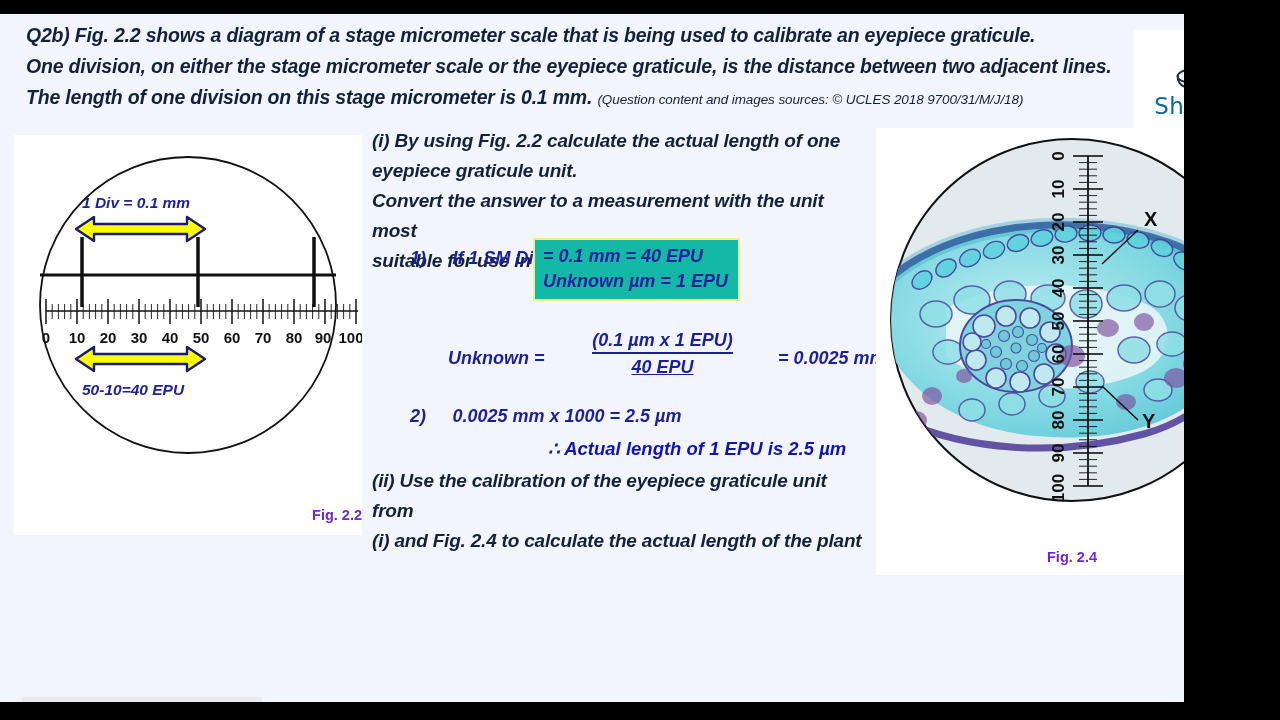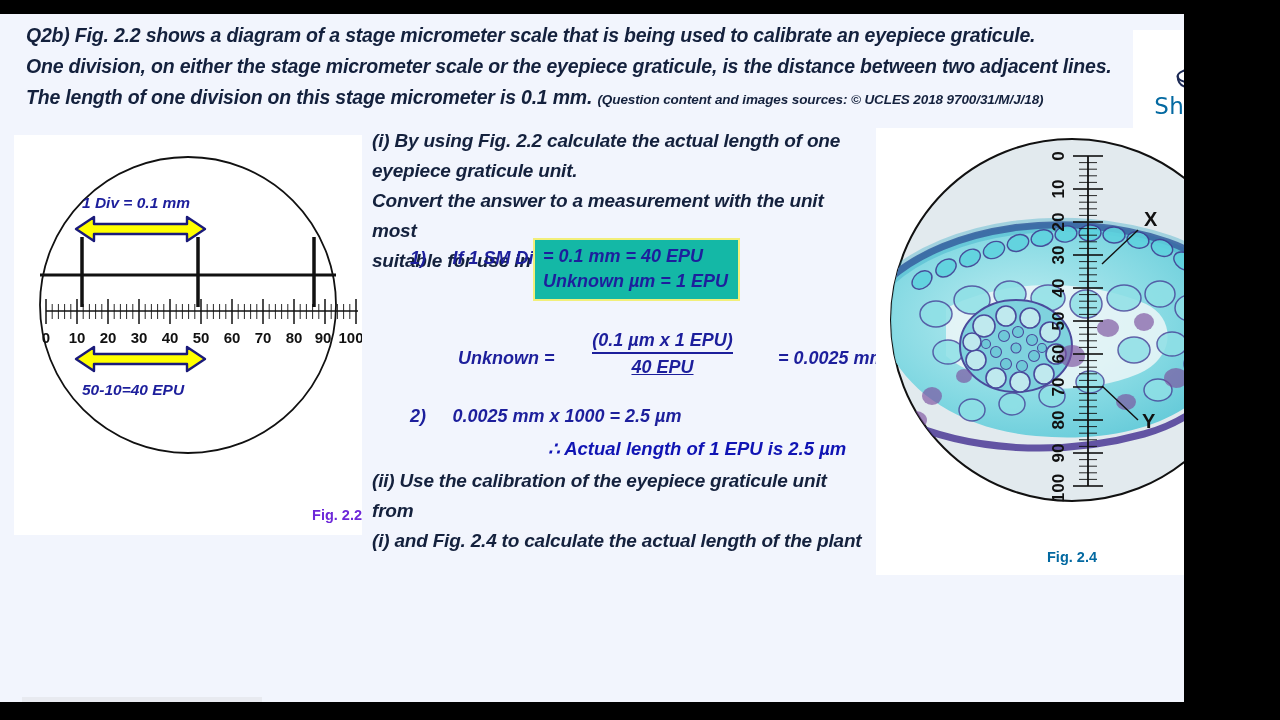"(Question content and images sources:" .src-note { font-weight: bold -> normal }
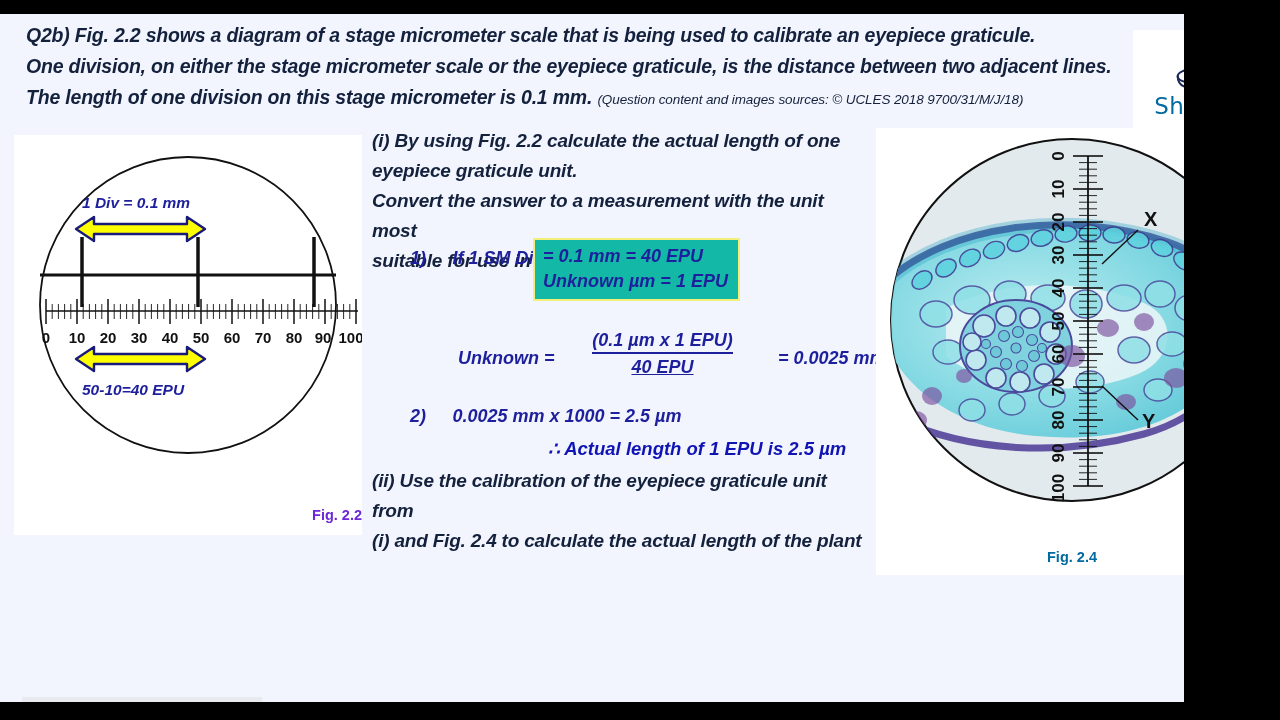"Unknown =" .frac-lead { margin-left: 10px -> none }
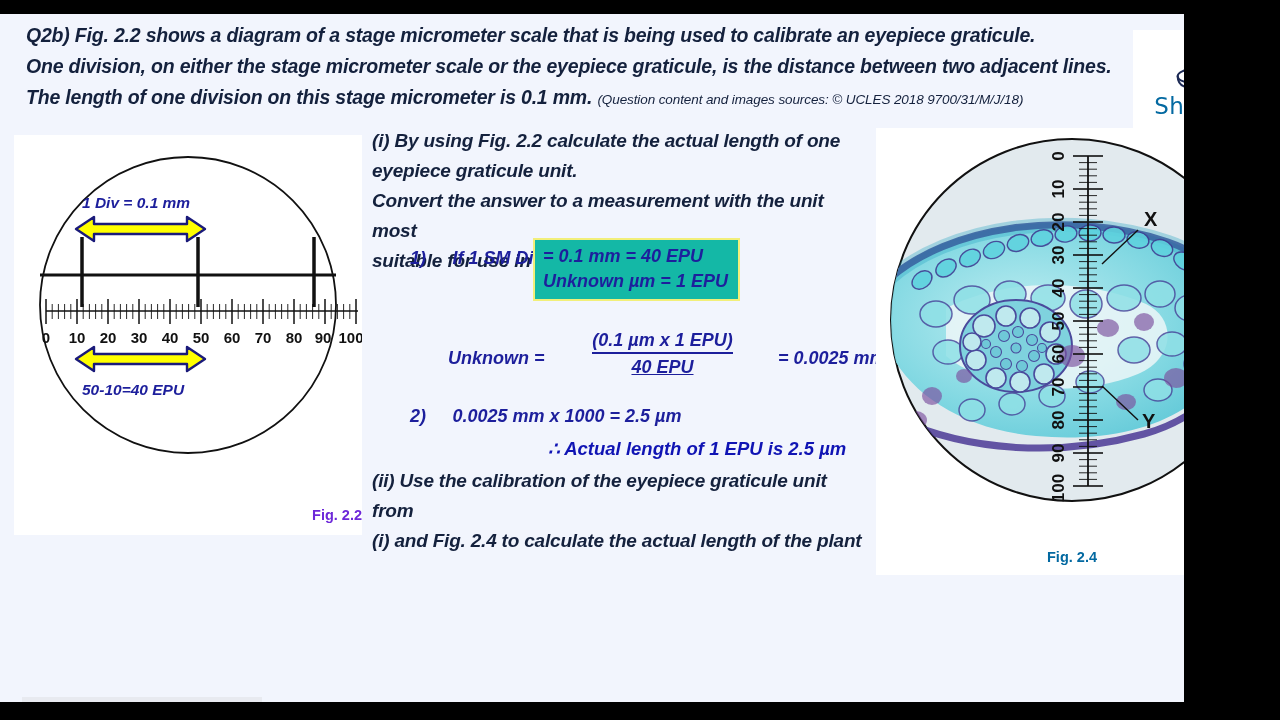"Fig. 2.4" .fig24-caption { color: #0369a1 -> #6d28d9 }
